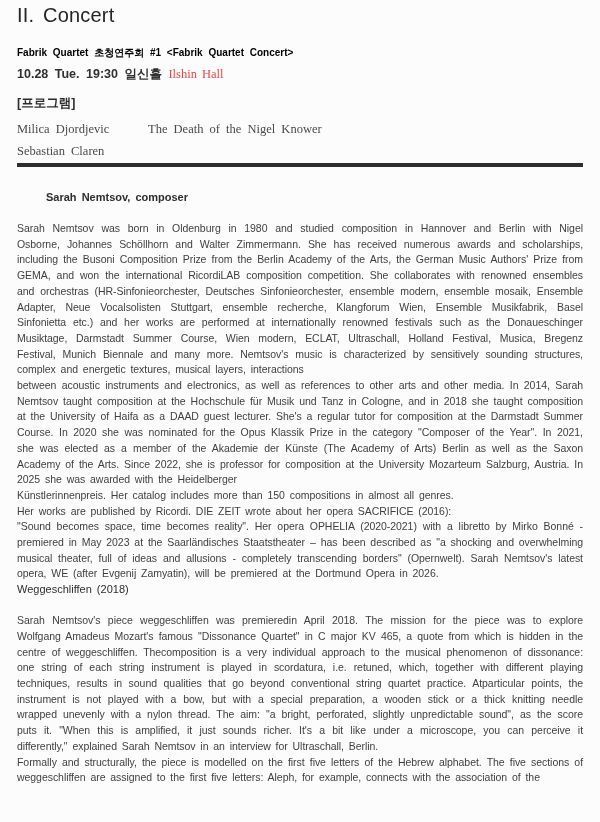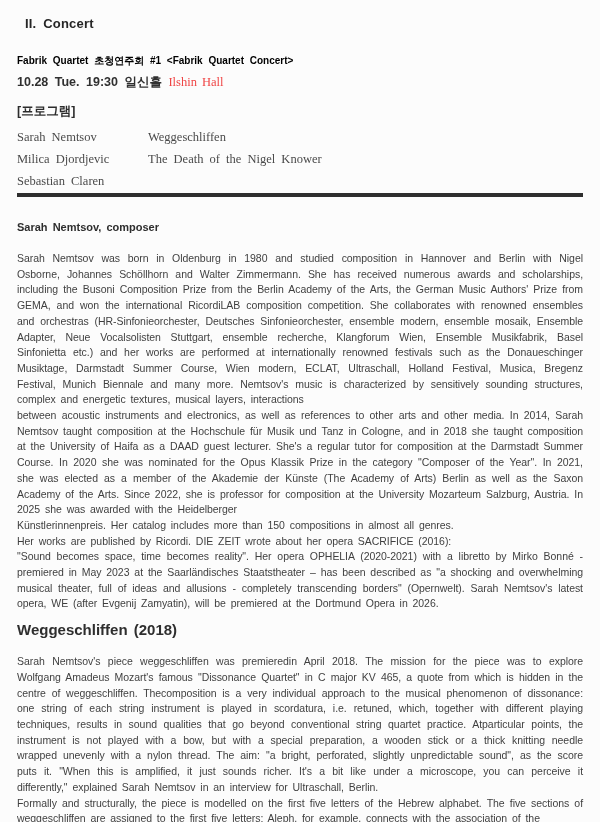"II. Concert" .section-title { font-size: 13px -> 20px; font-weight: bold -> normal; margin: 8px -> 0 }
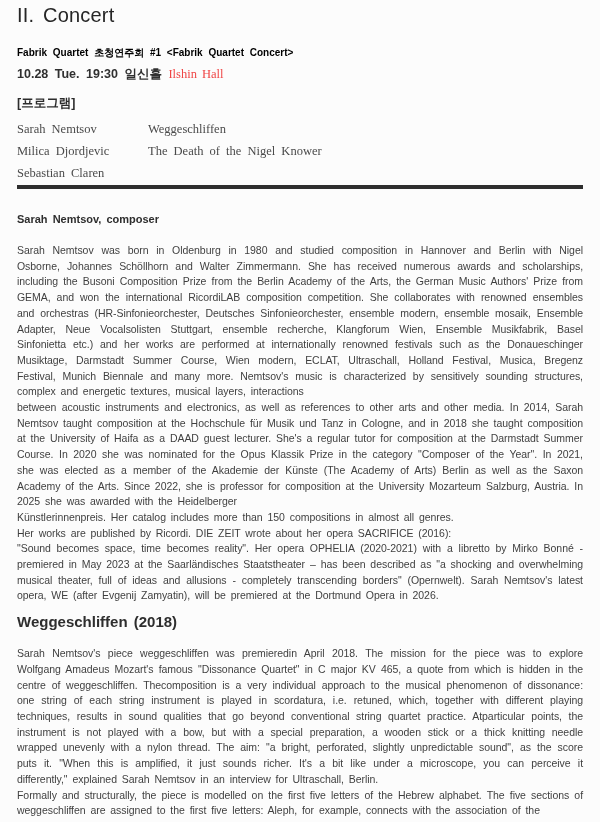"Sarah Nemtsov" div.program-row { html: <div> <span>Sarah Nemtsov</span> <span>Weggeschliffen</span> </div> -> none }
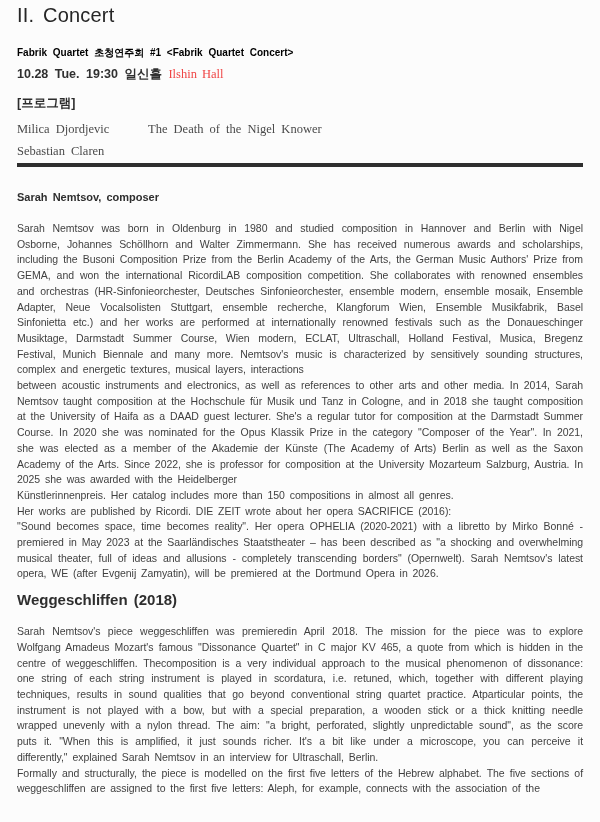"Sarah Nemtsov, composer" .bio-heading { margin-left: none -> 29px }
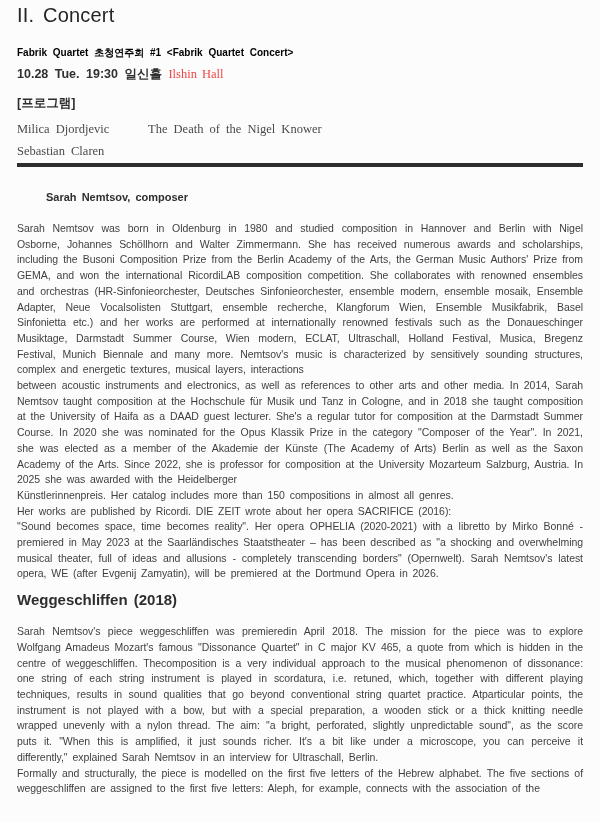"Weggeschliffen (2018)" .work-heading { font-size: 15px -> 11px; font-weight: bold -> normal; margin-top: 11px -> 0 }
